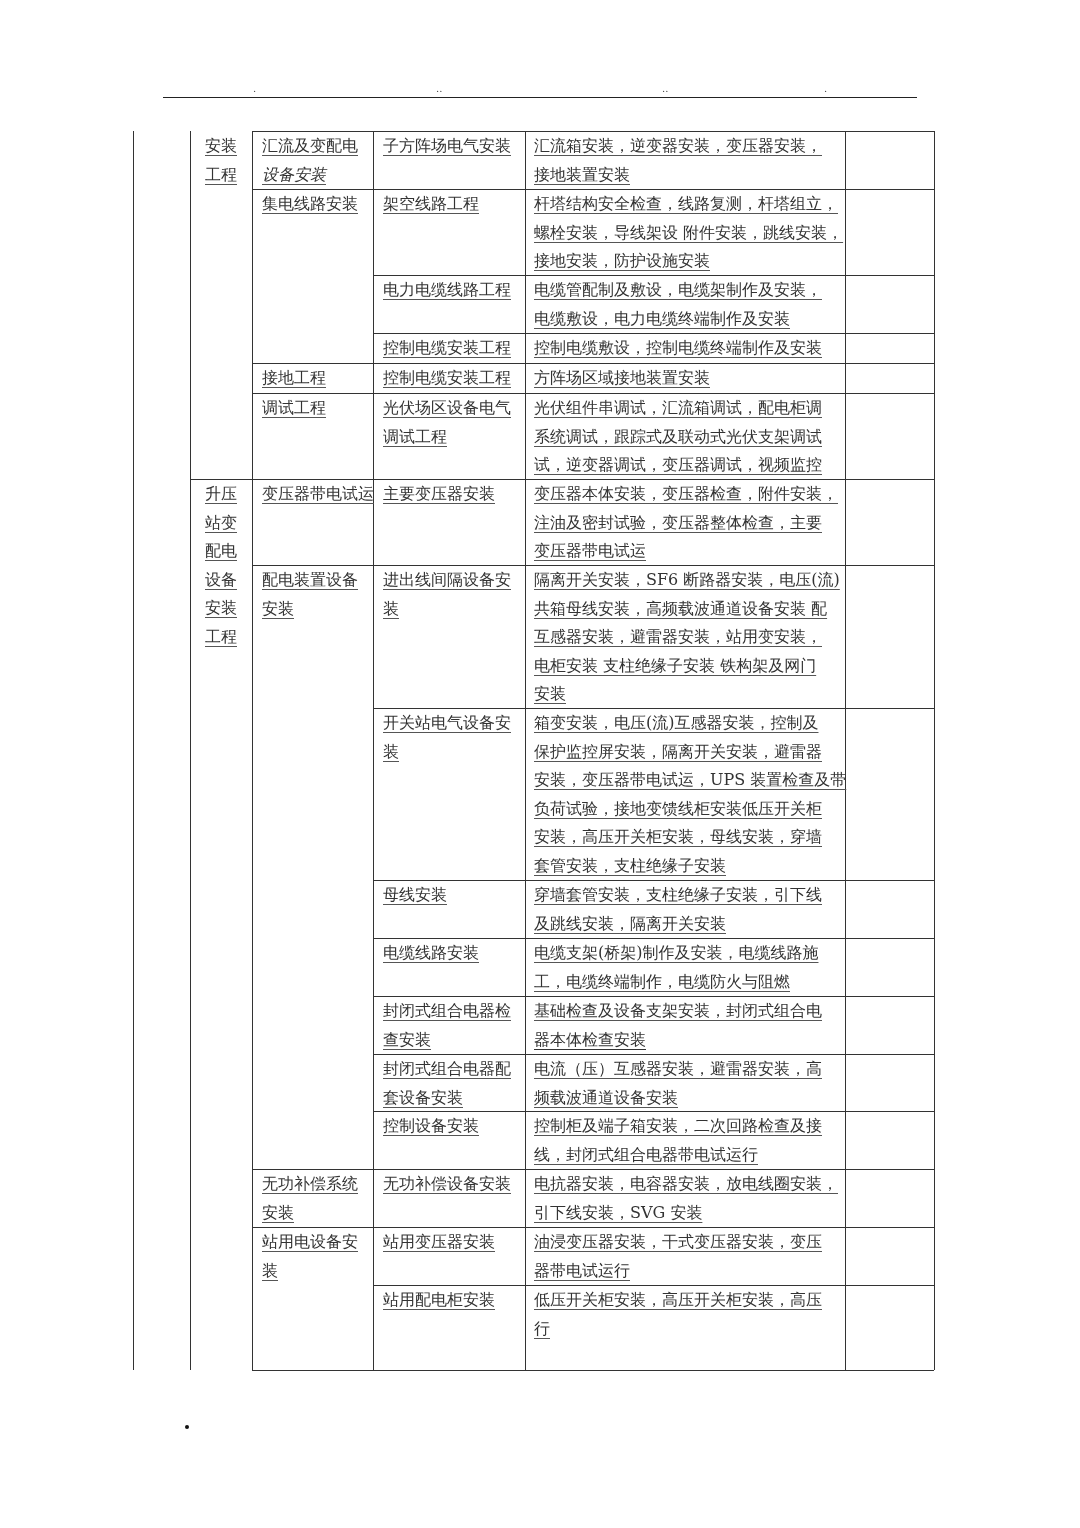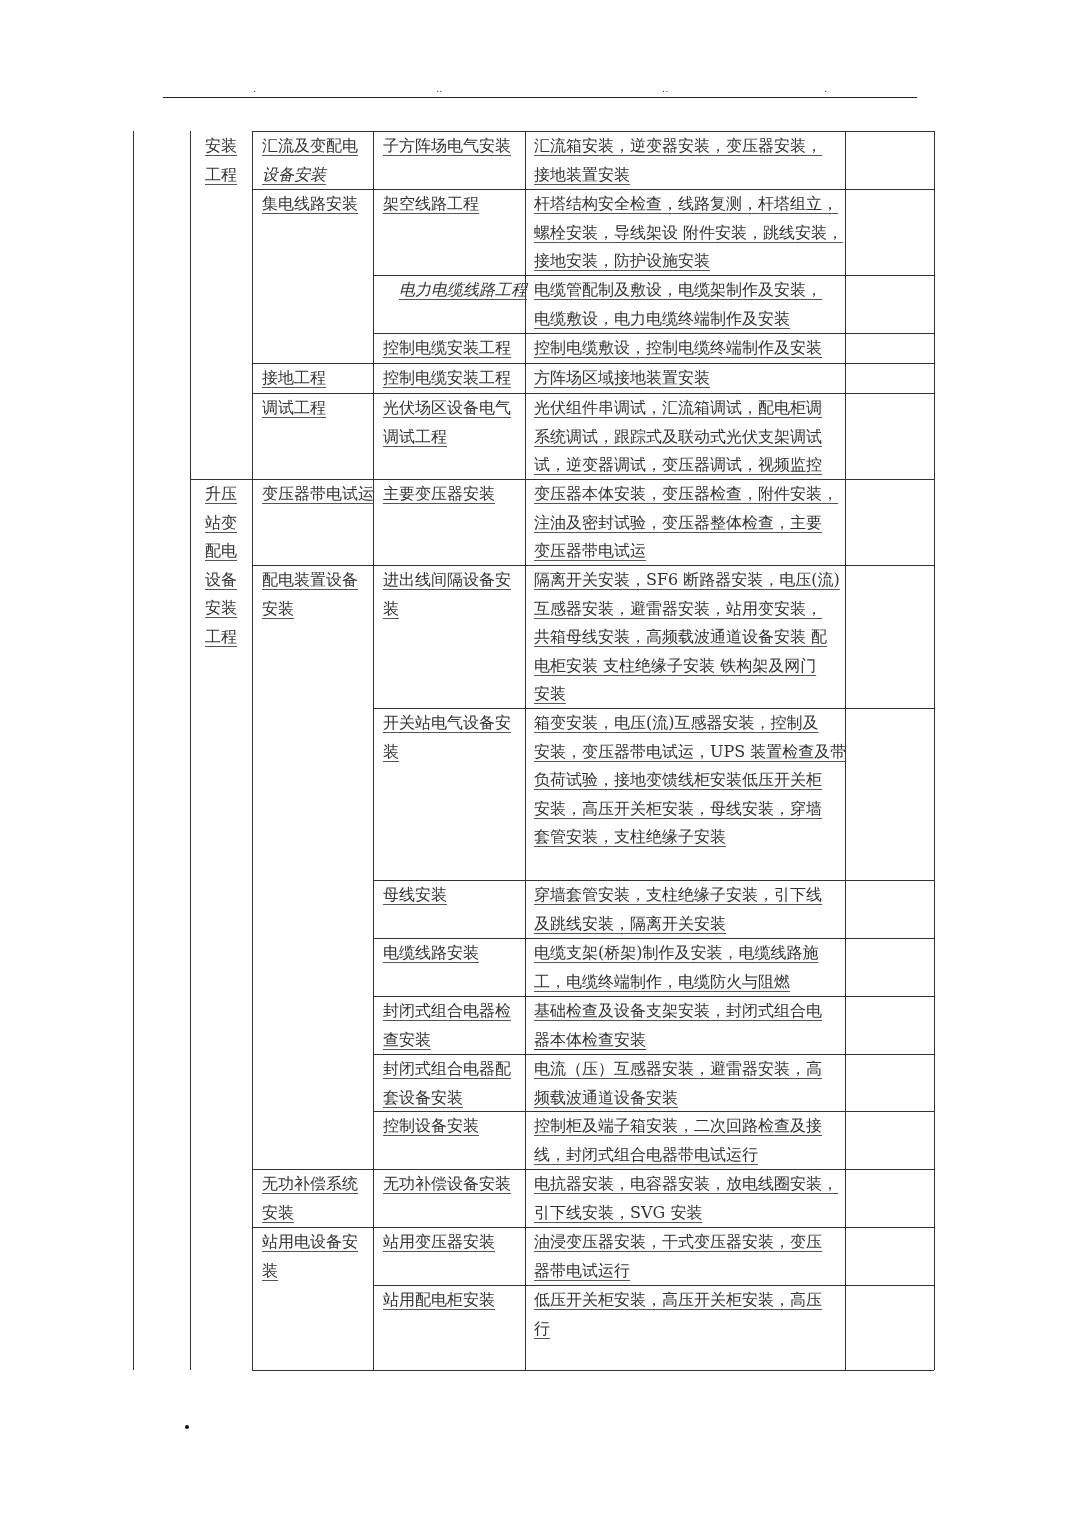"电力电缆线路工程" div { font-style: italic -> none; left: 399px -> 383px }
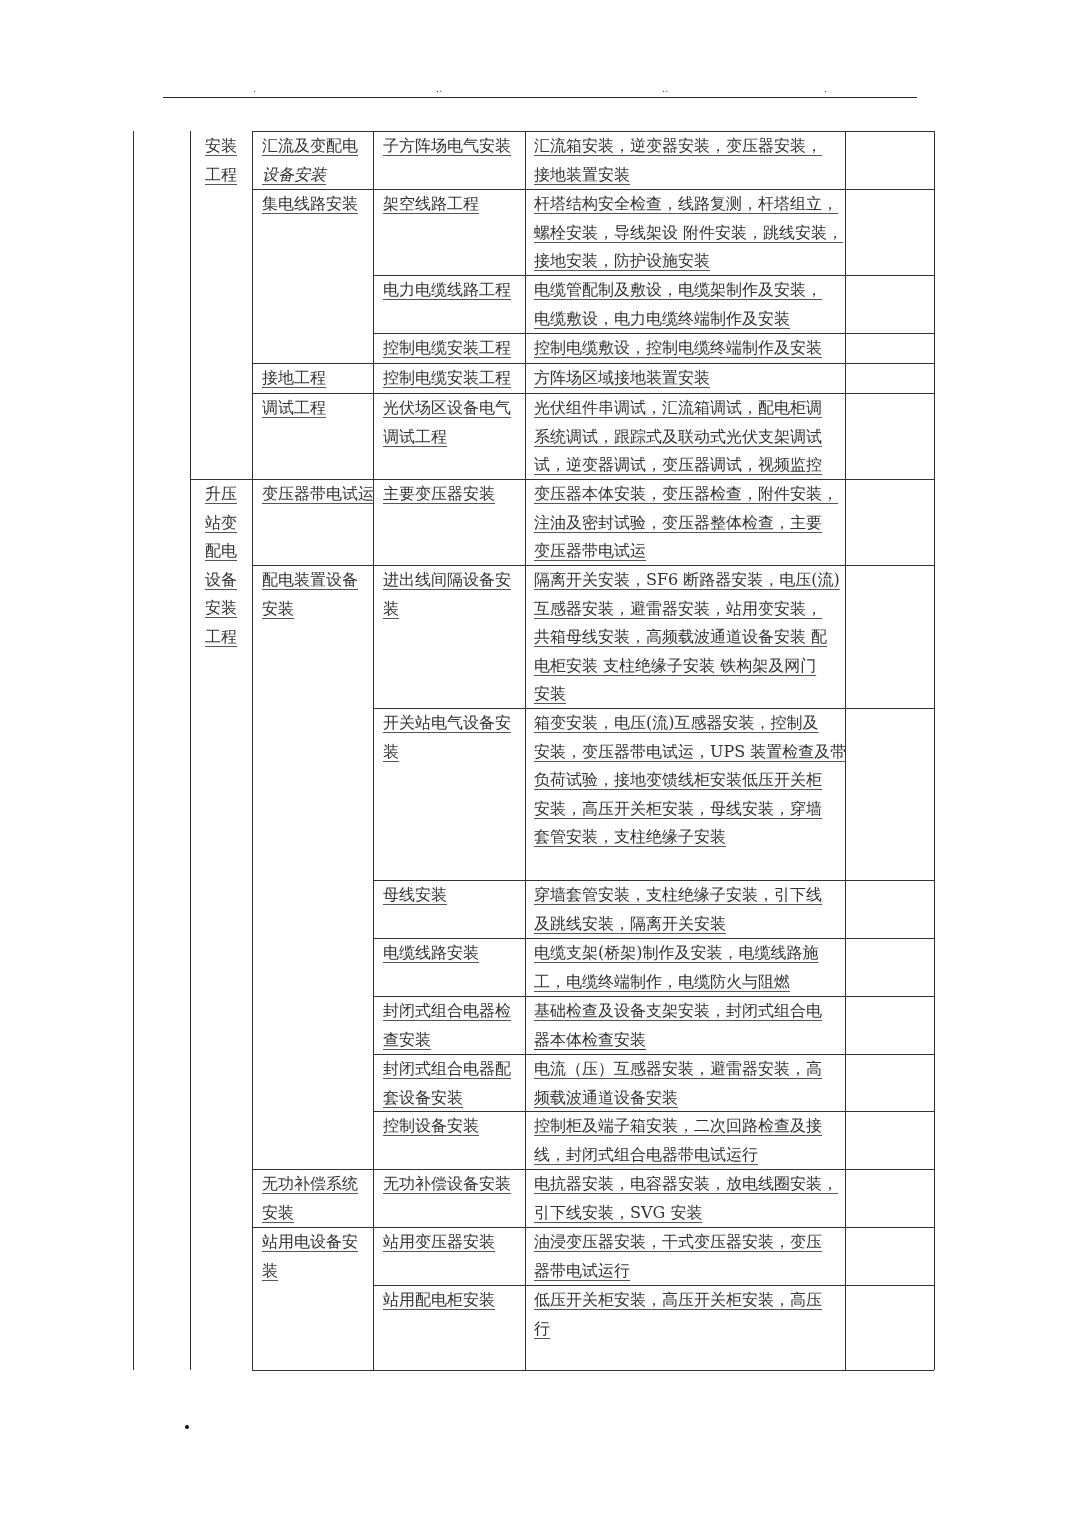"互感器安装，避雷器安装，站用变安装，" div.cell-text { order: before "共箱母线安装，高频载波通道设备安装 配" -> after "共箱母线安装，高频载波通道设备安装 配" }
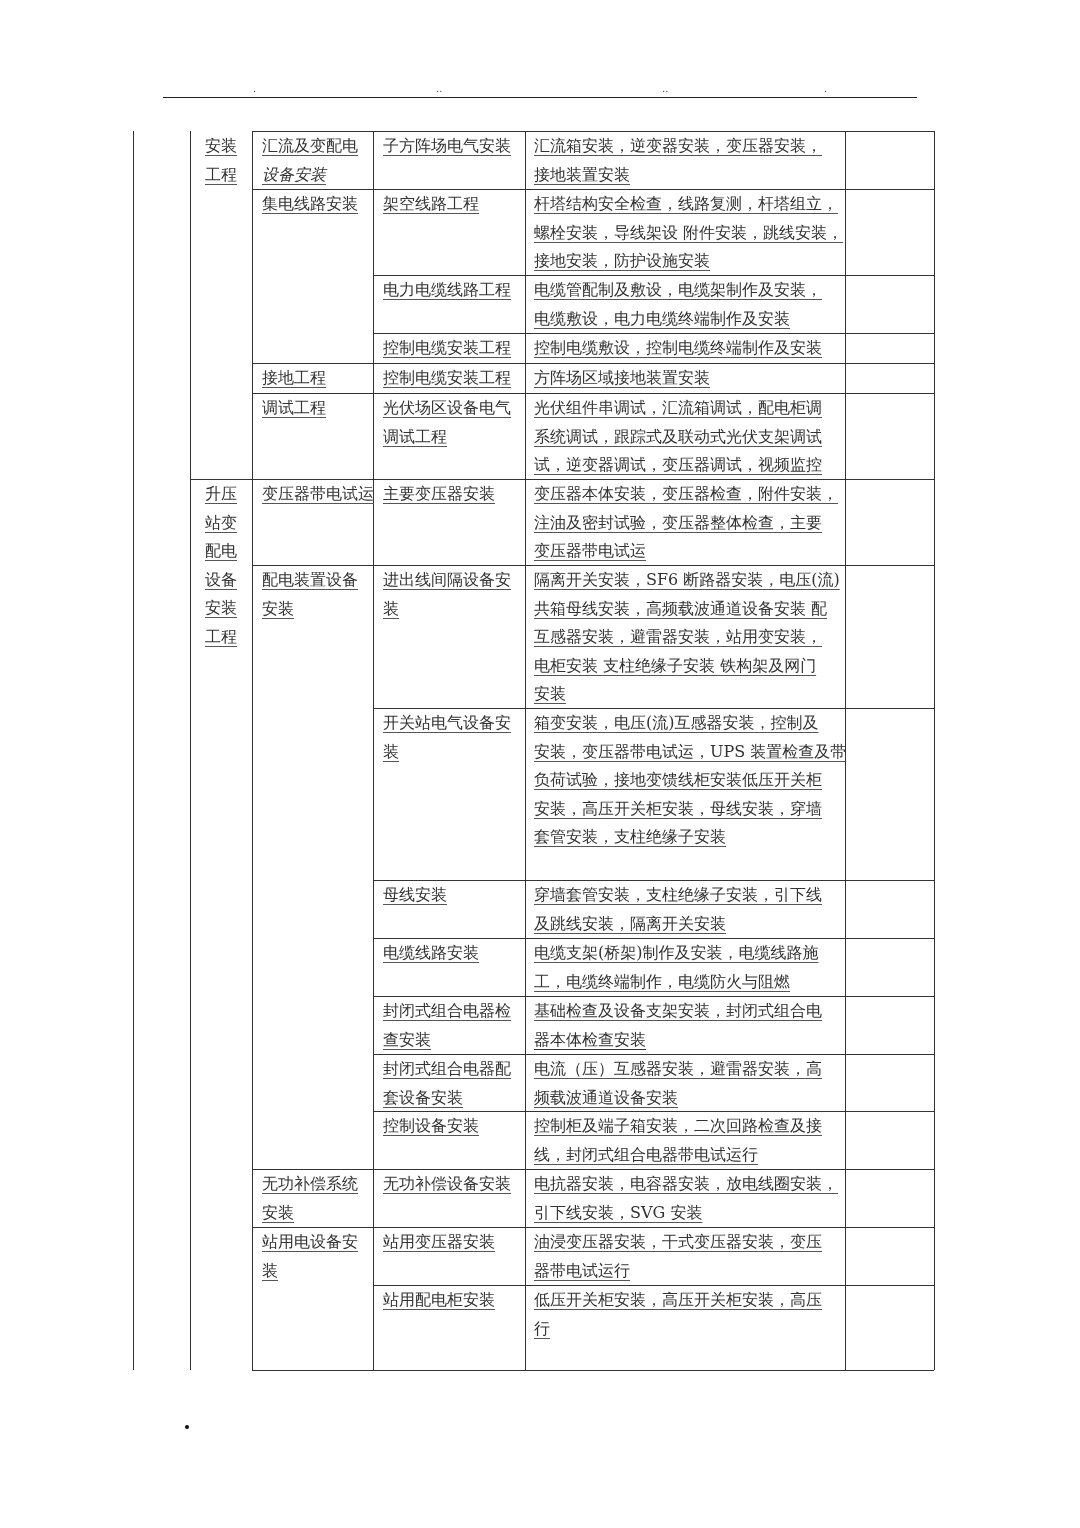"保护监控屏安装，隔离开关安装，避雷器" div.cell-text { html: none -> <div>保护监控屏安装，隔离开关安装，避雷器</div> }
